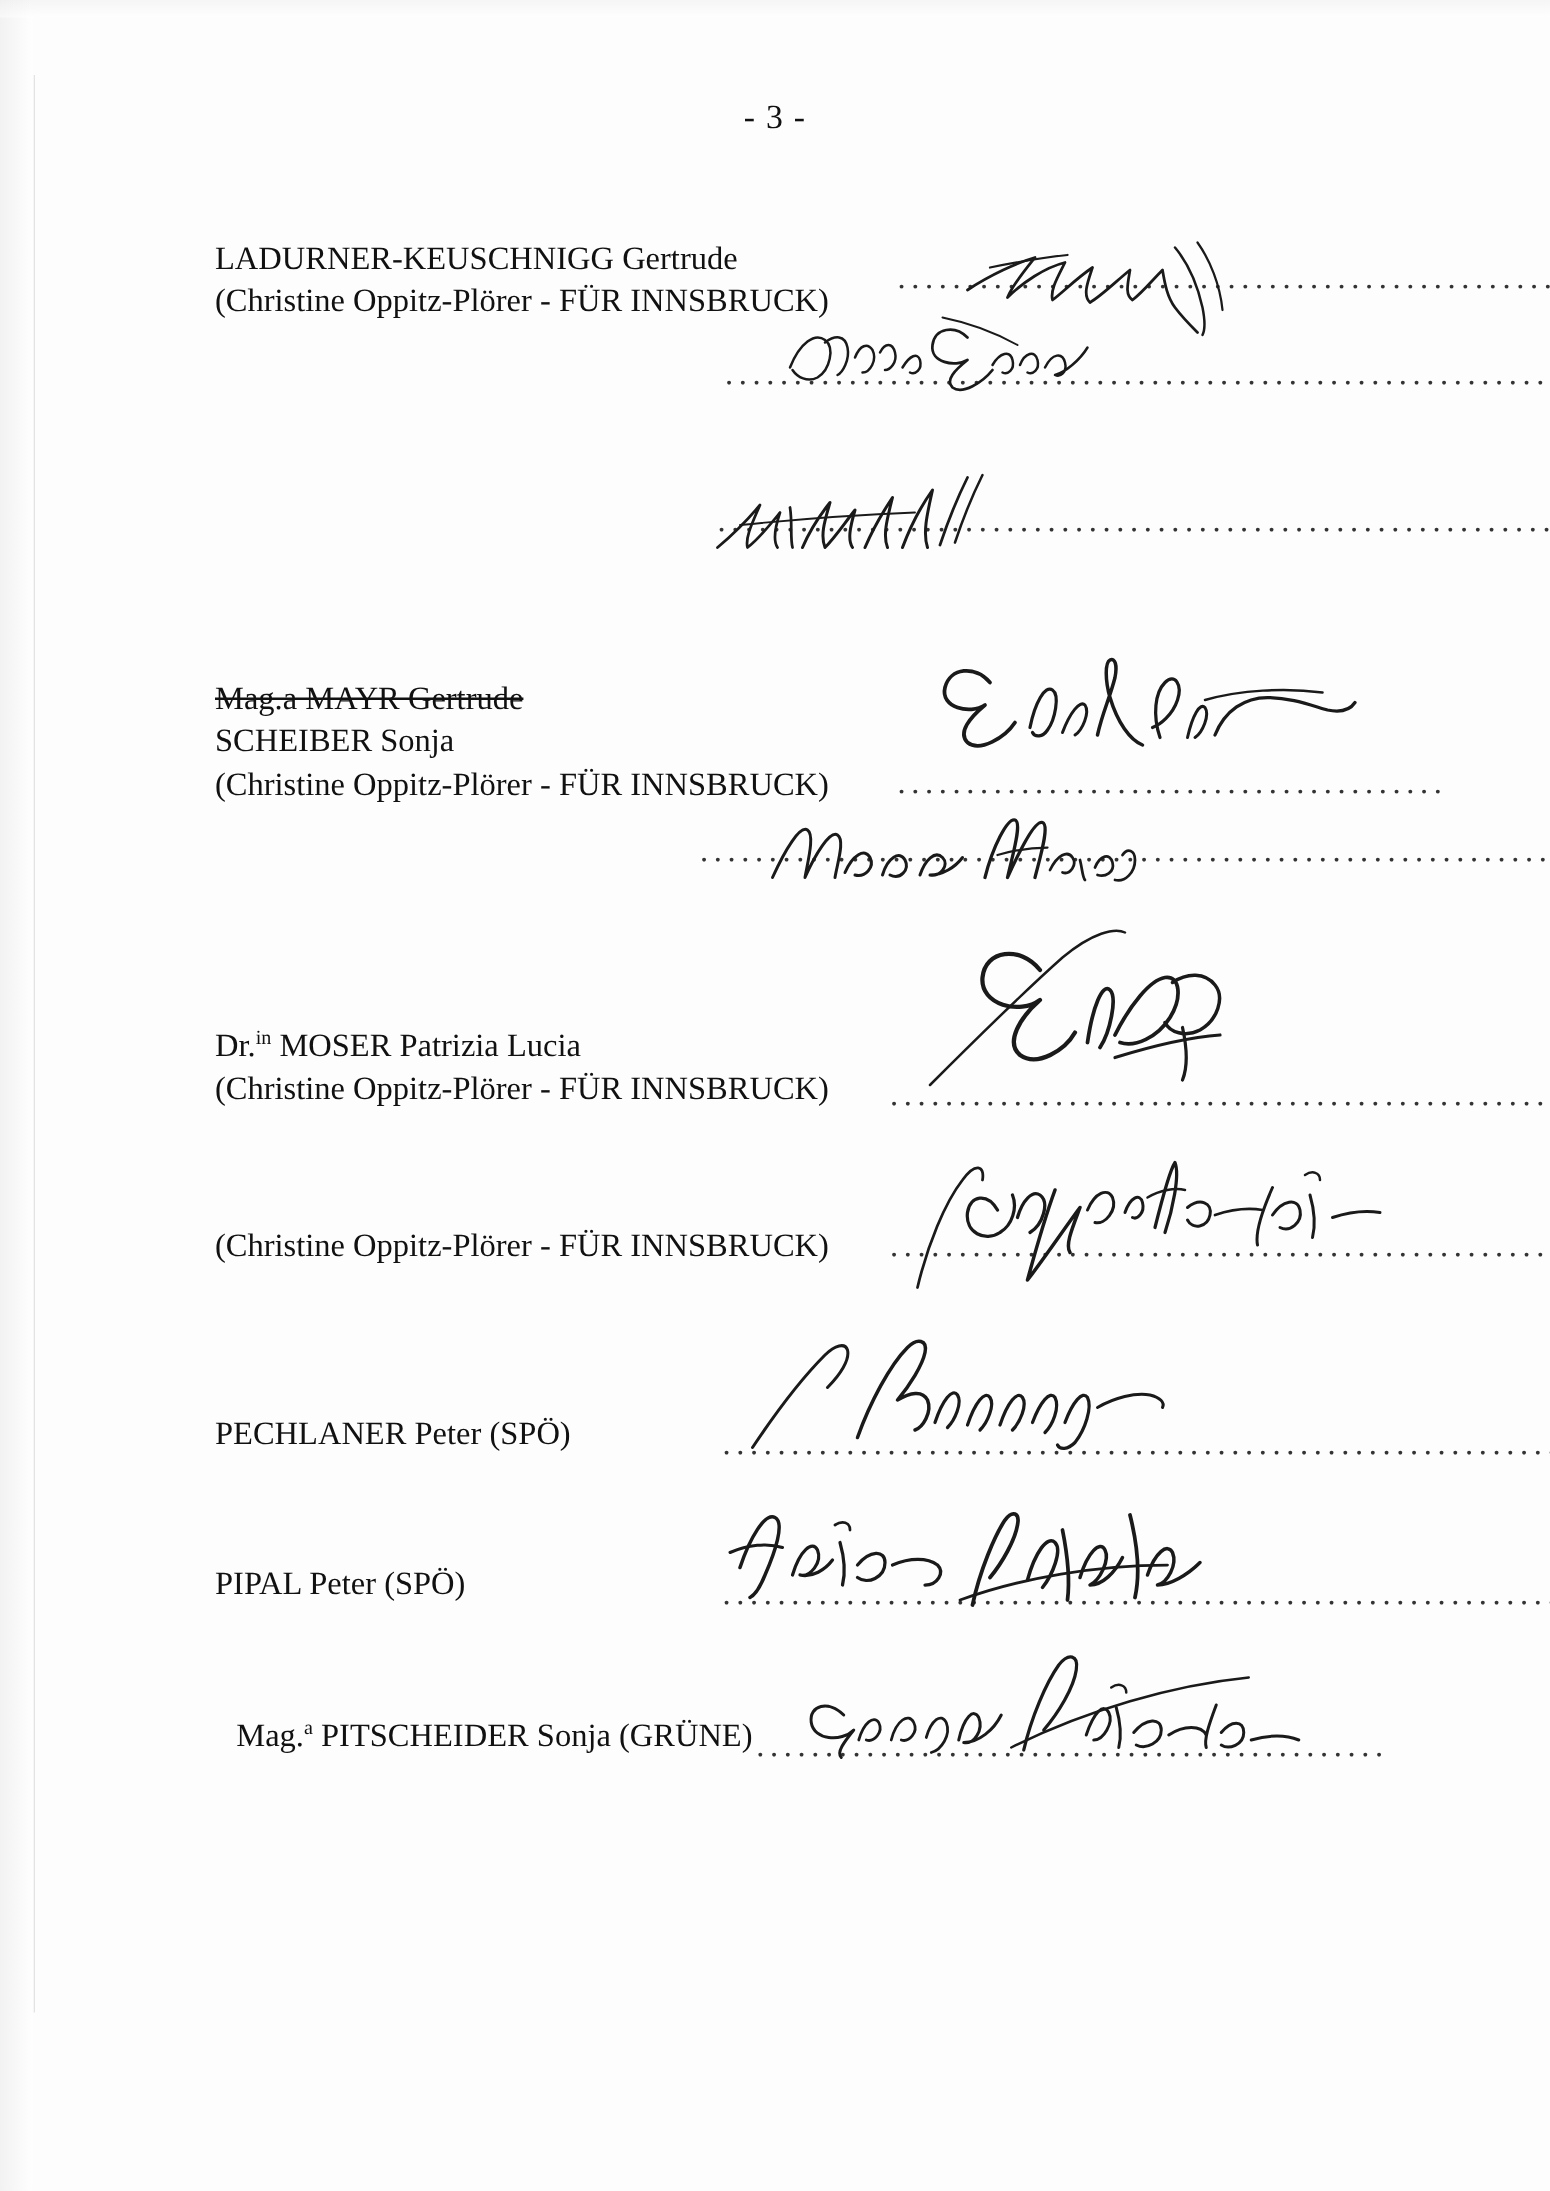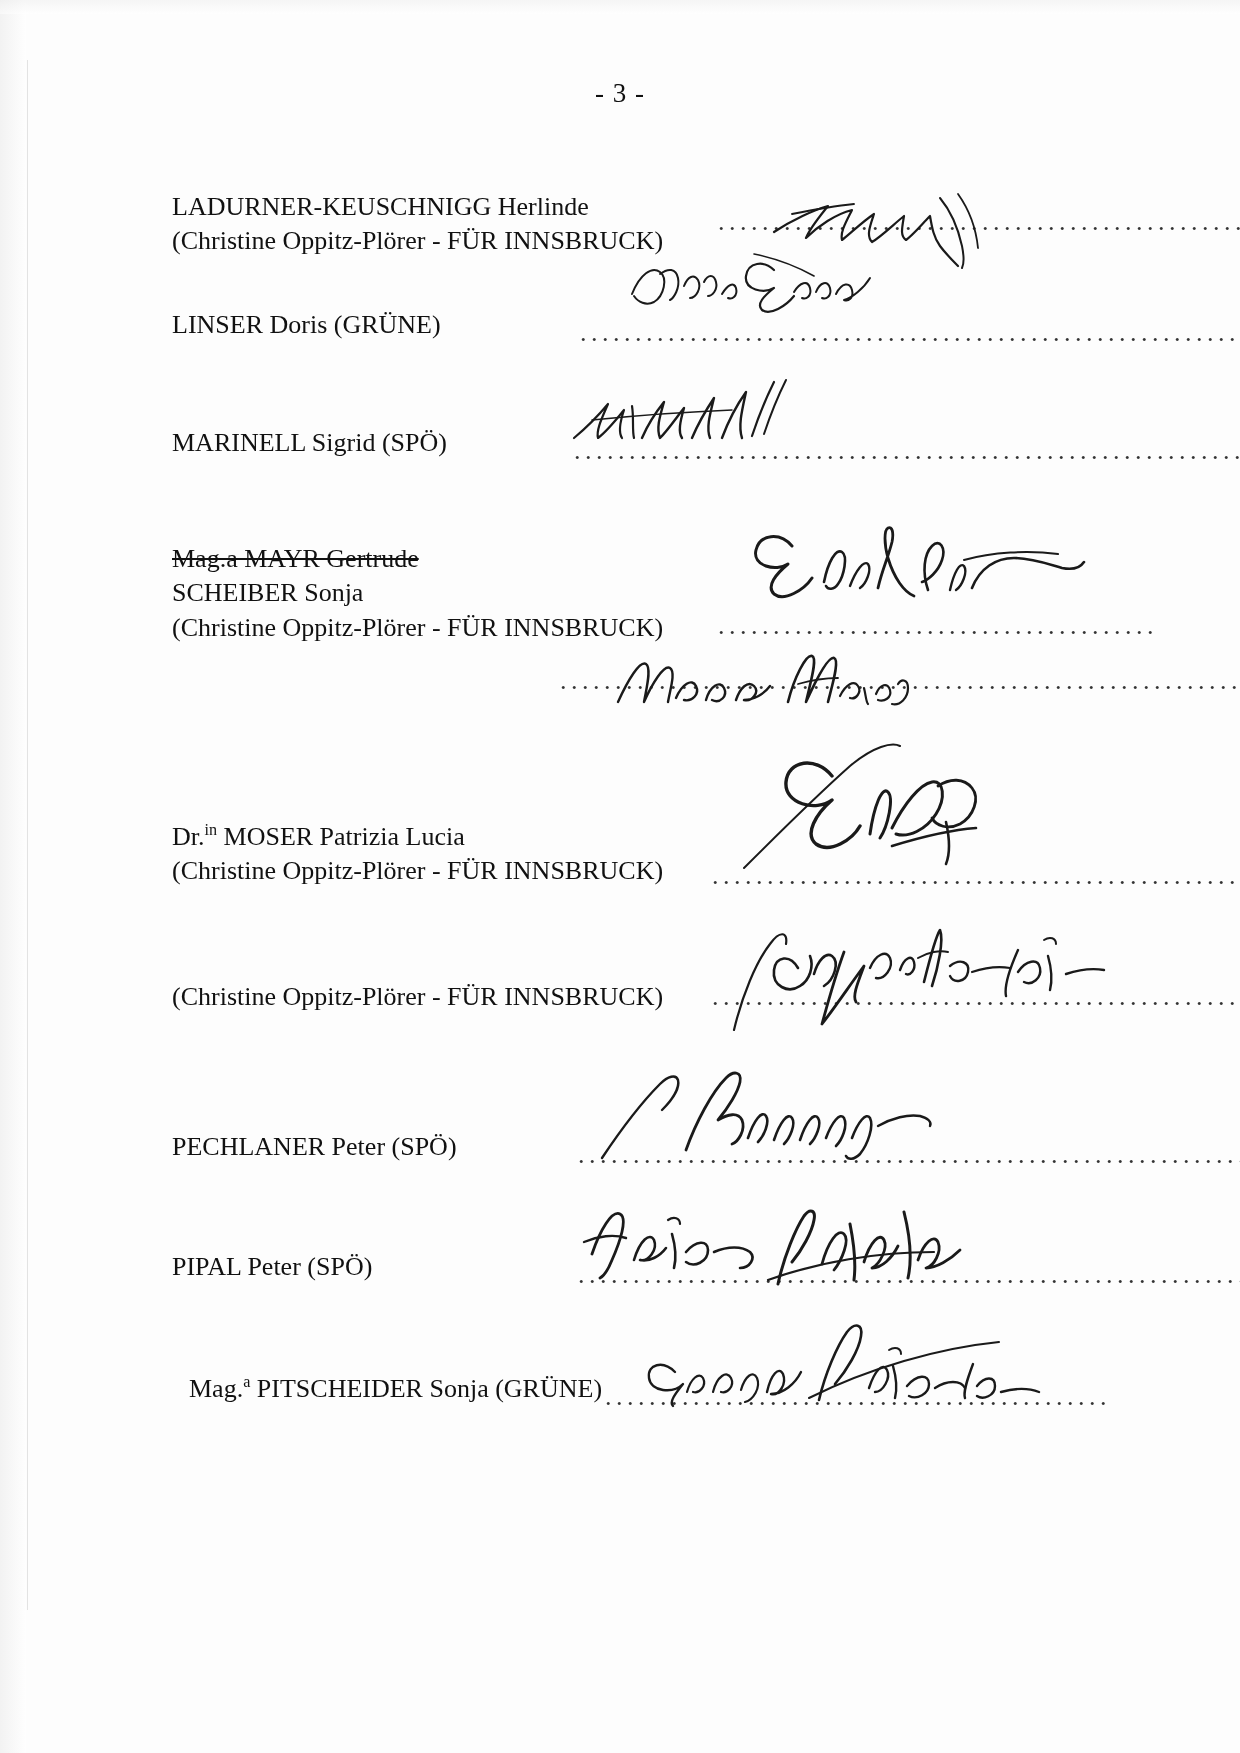"LADURNER-KEUSCHNIGG Herlinde" span.name-line { text: Herlinde -> Gertrude }
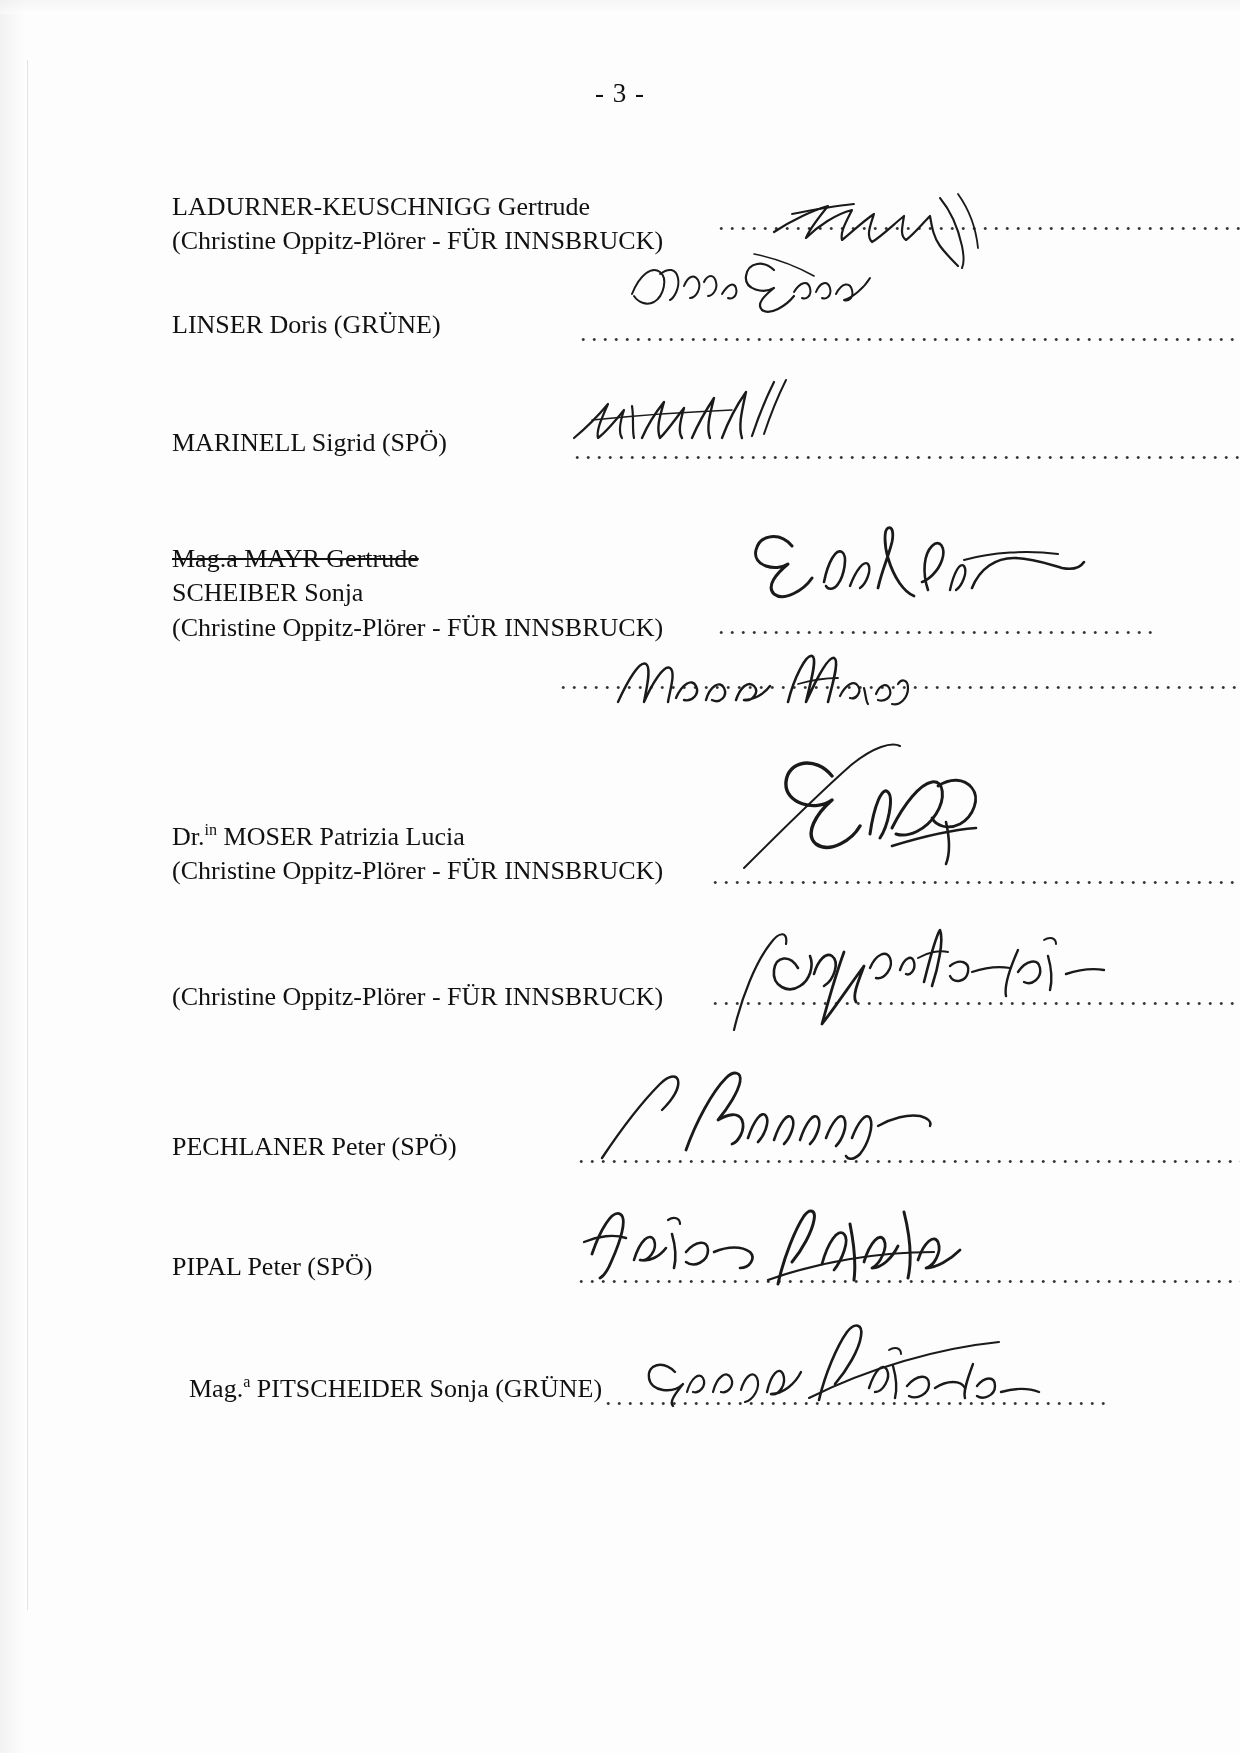"LINSER Doris (GRÜNE)" span.names { html: <span> <span>LINSER Doris (GRÜNE)</span> </span> -> none }
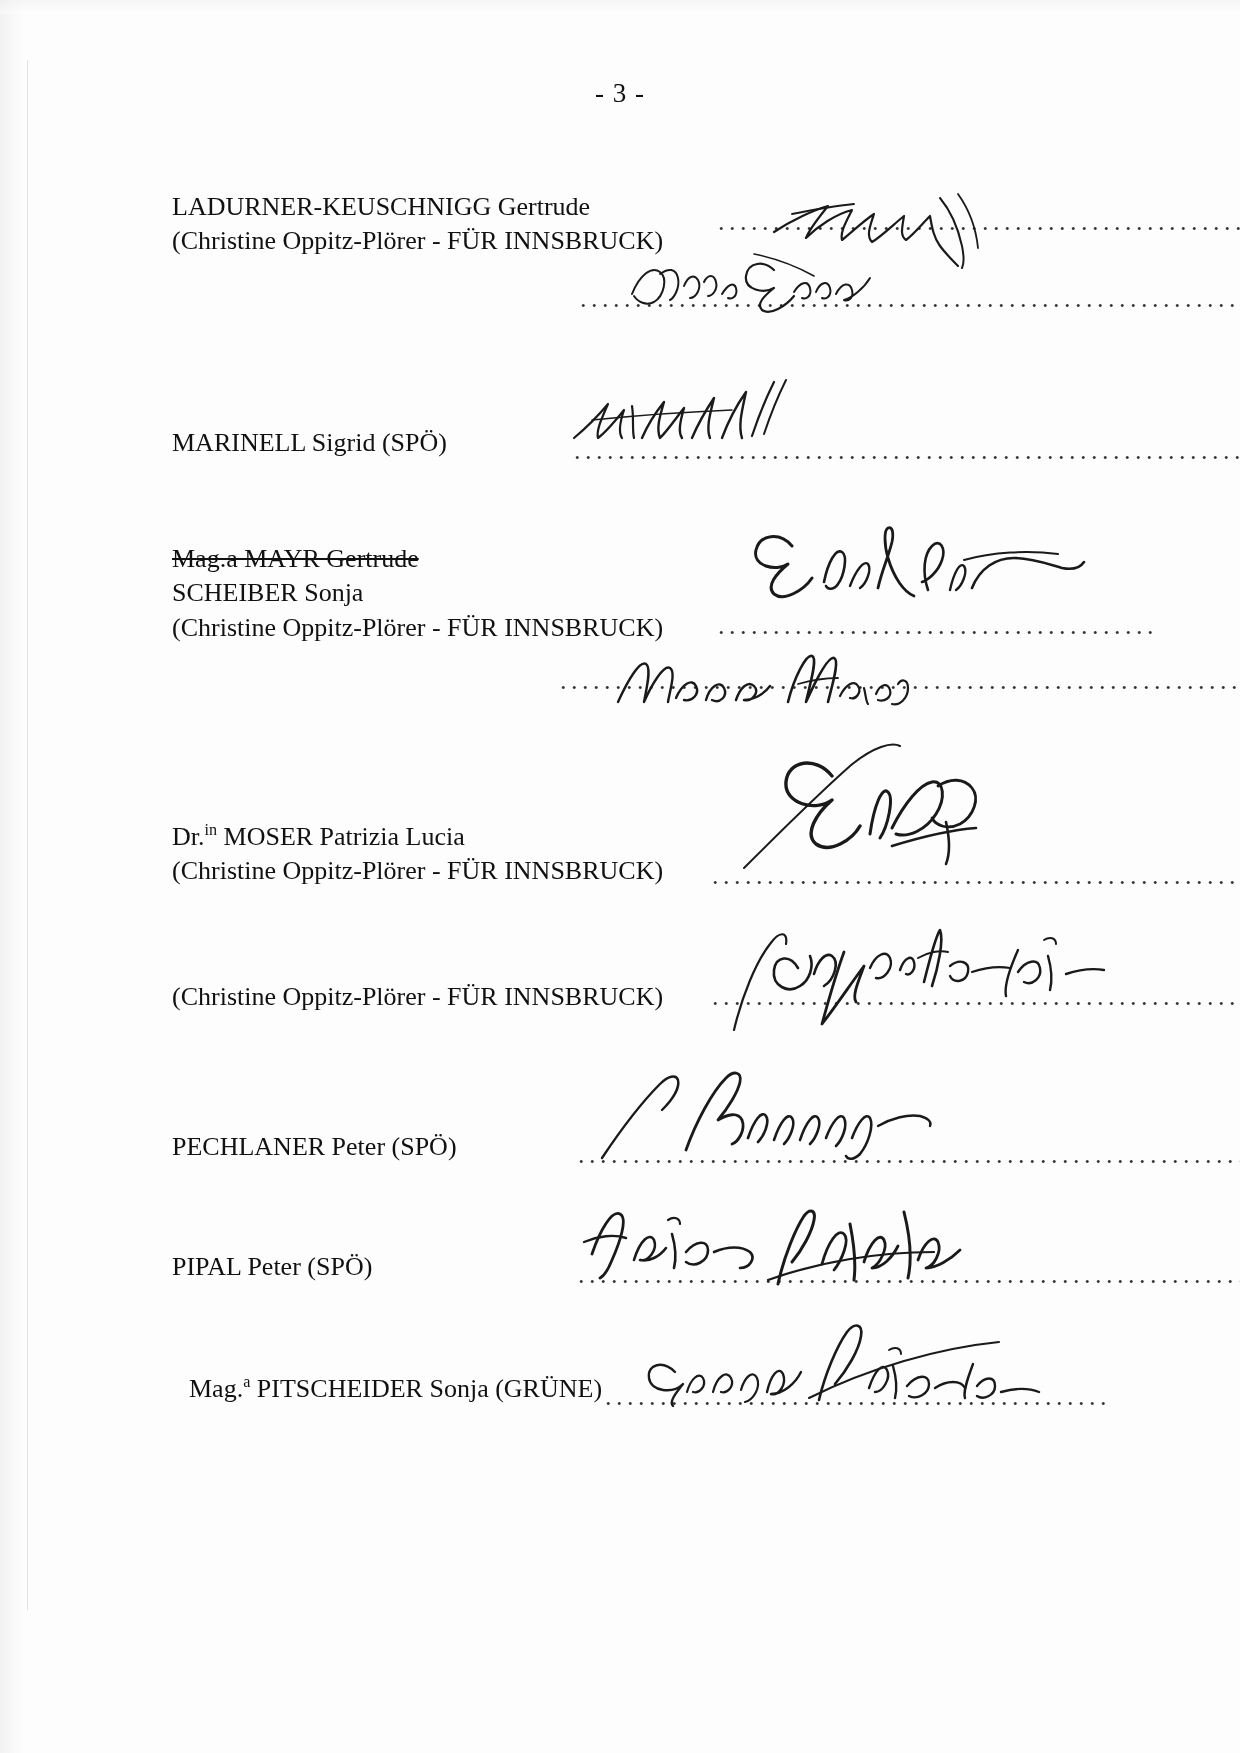"MARINELL Sigrid (SPÖ)" span.names { html: <span> <span>MARINELL Sigrid (SPÖ)</span> </span> -> none }
